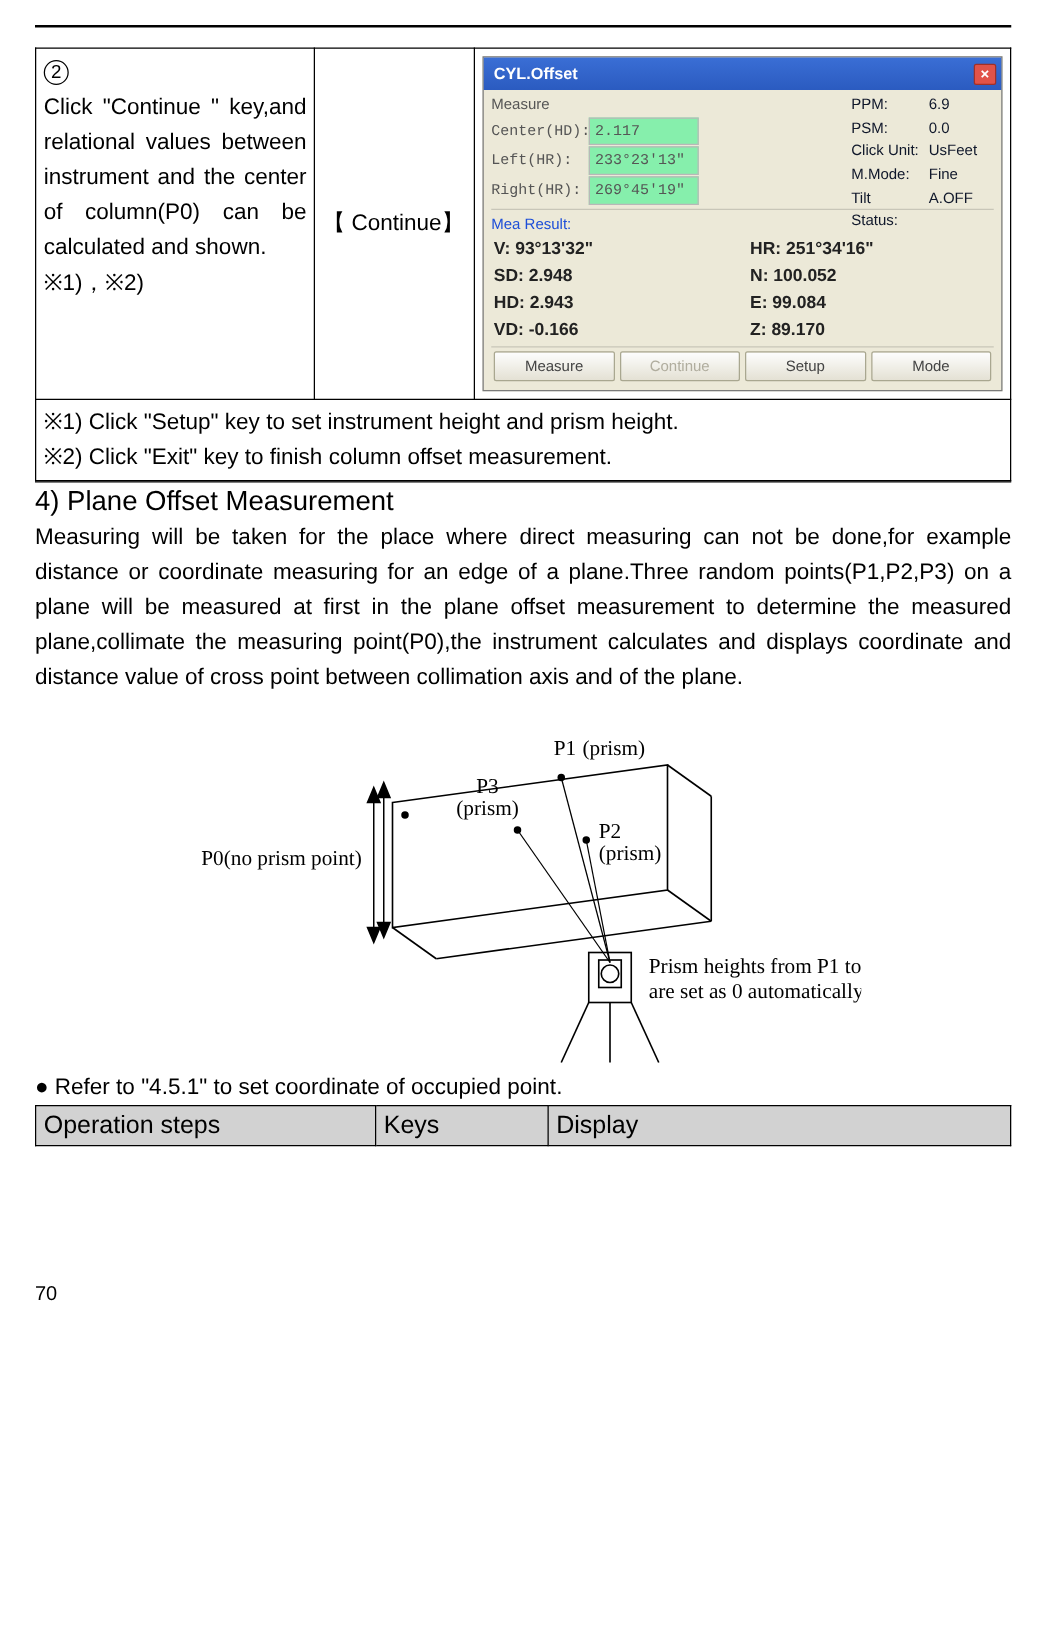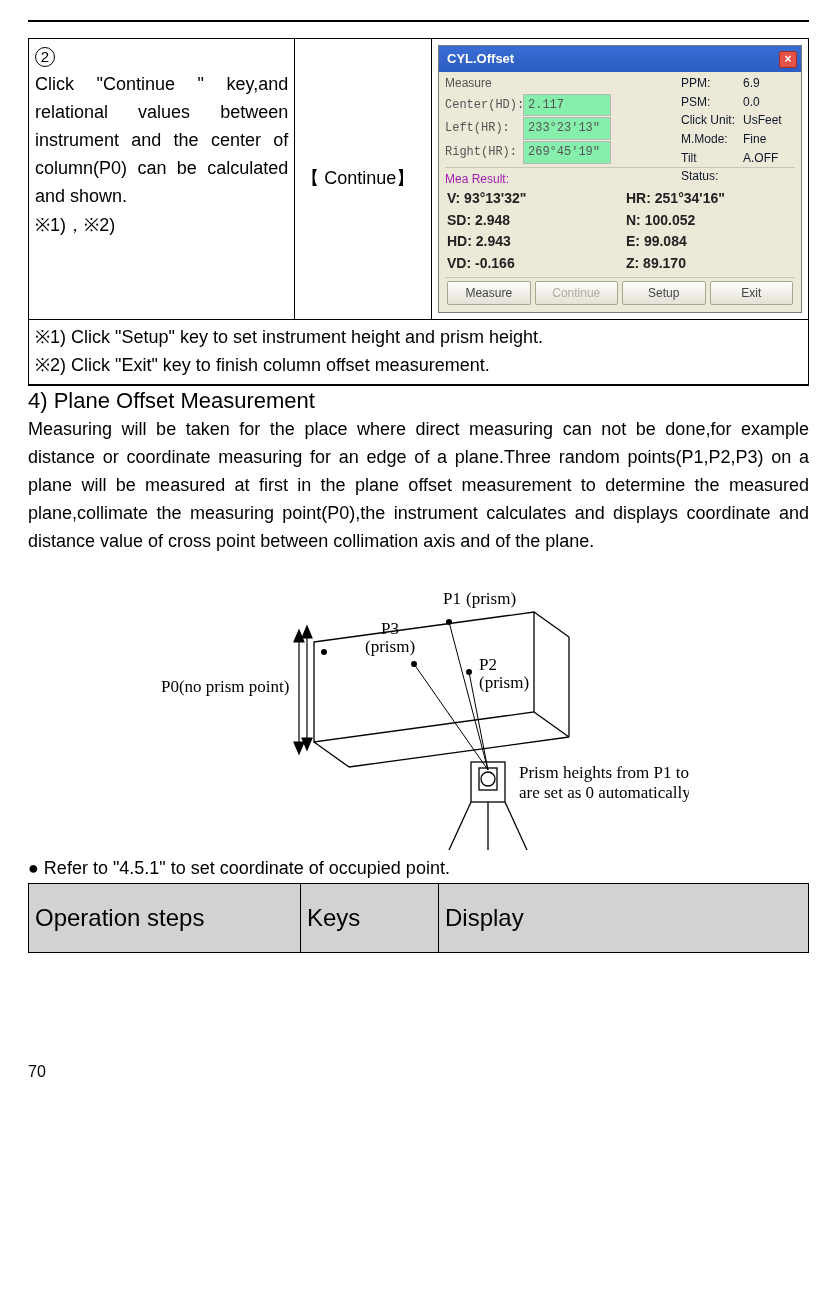"CYL.Offset" .cyl-window { width: 364px -> 416px }
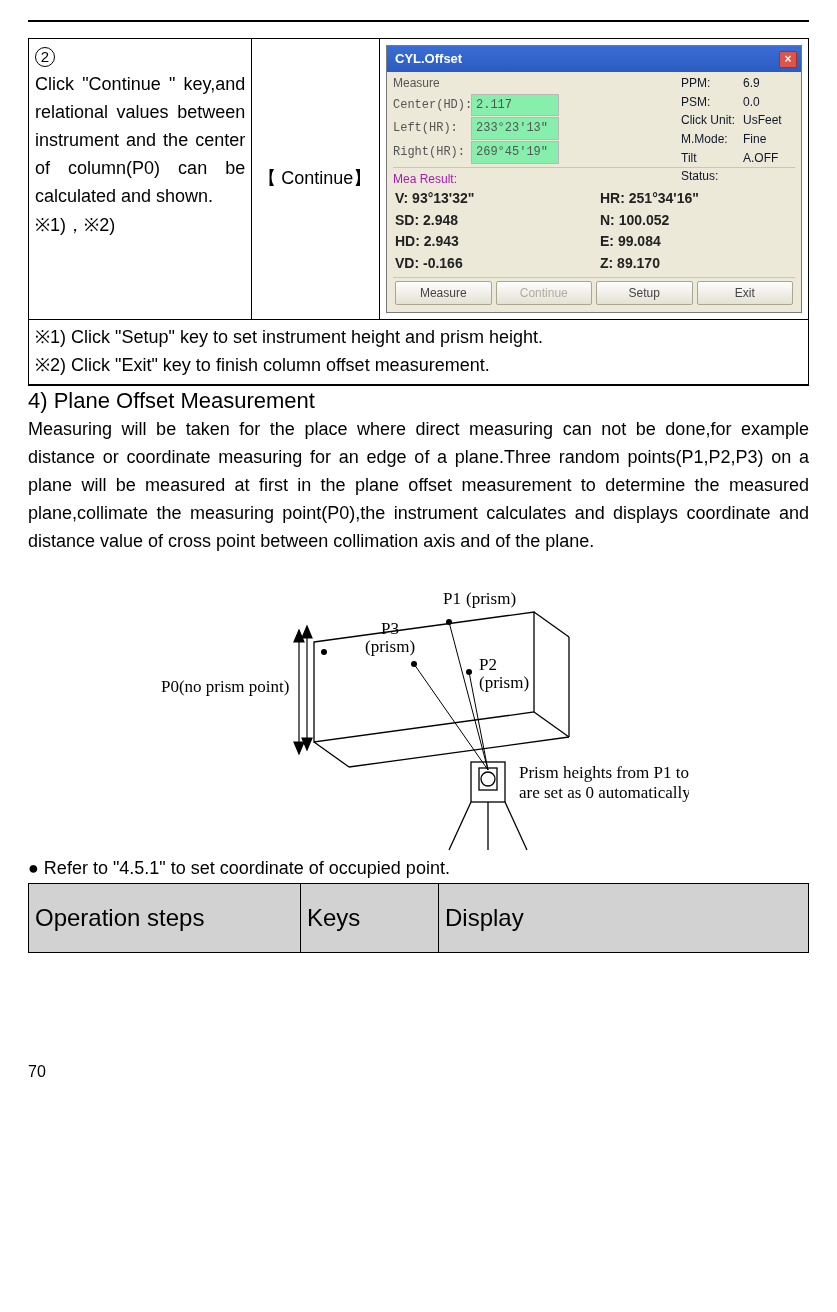"Mea Result:" .cyl-result { color: #a21caf -> #1d4ed8 }
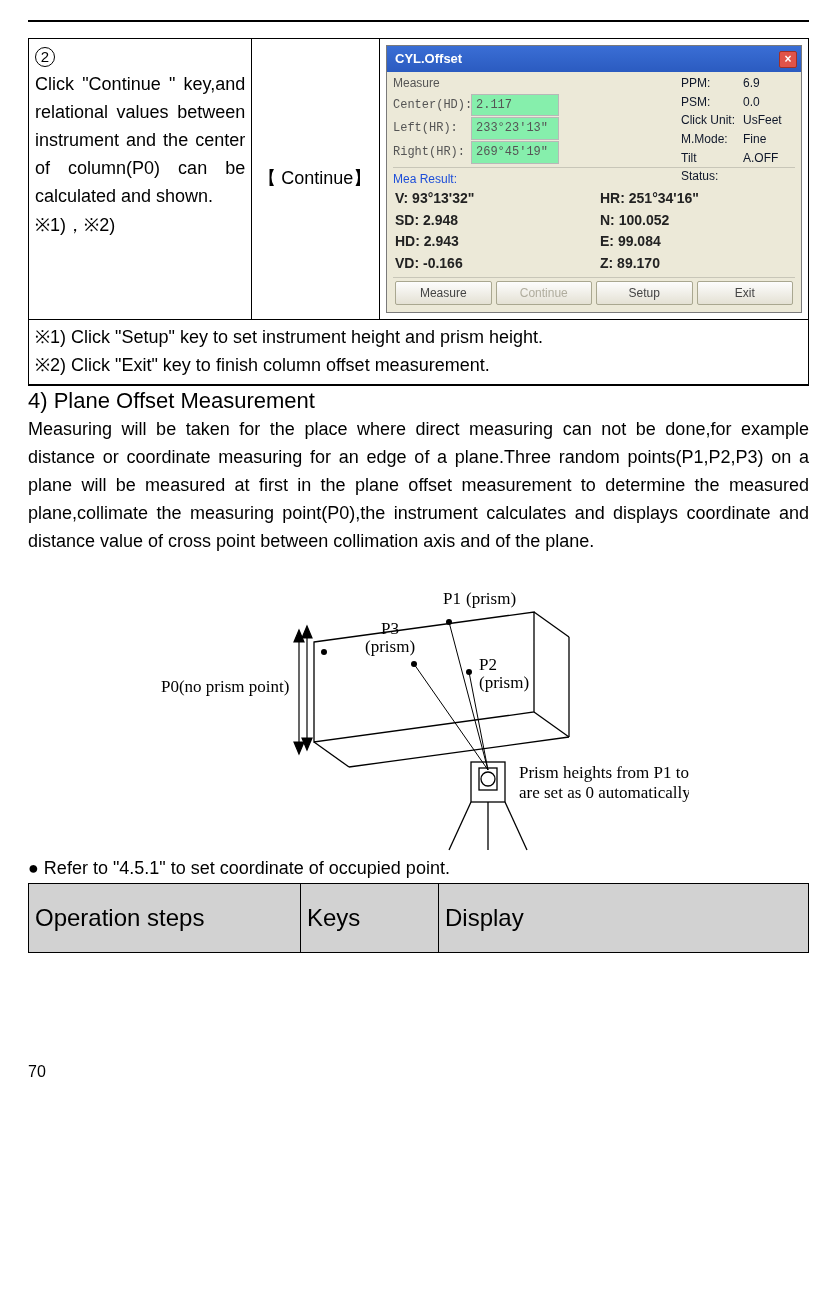"Exit" div.cyl-btn { text: Exit -> Mode }
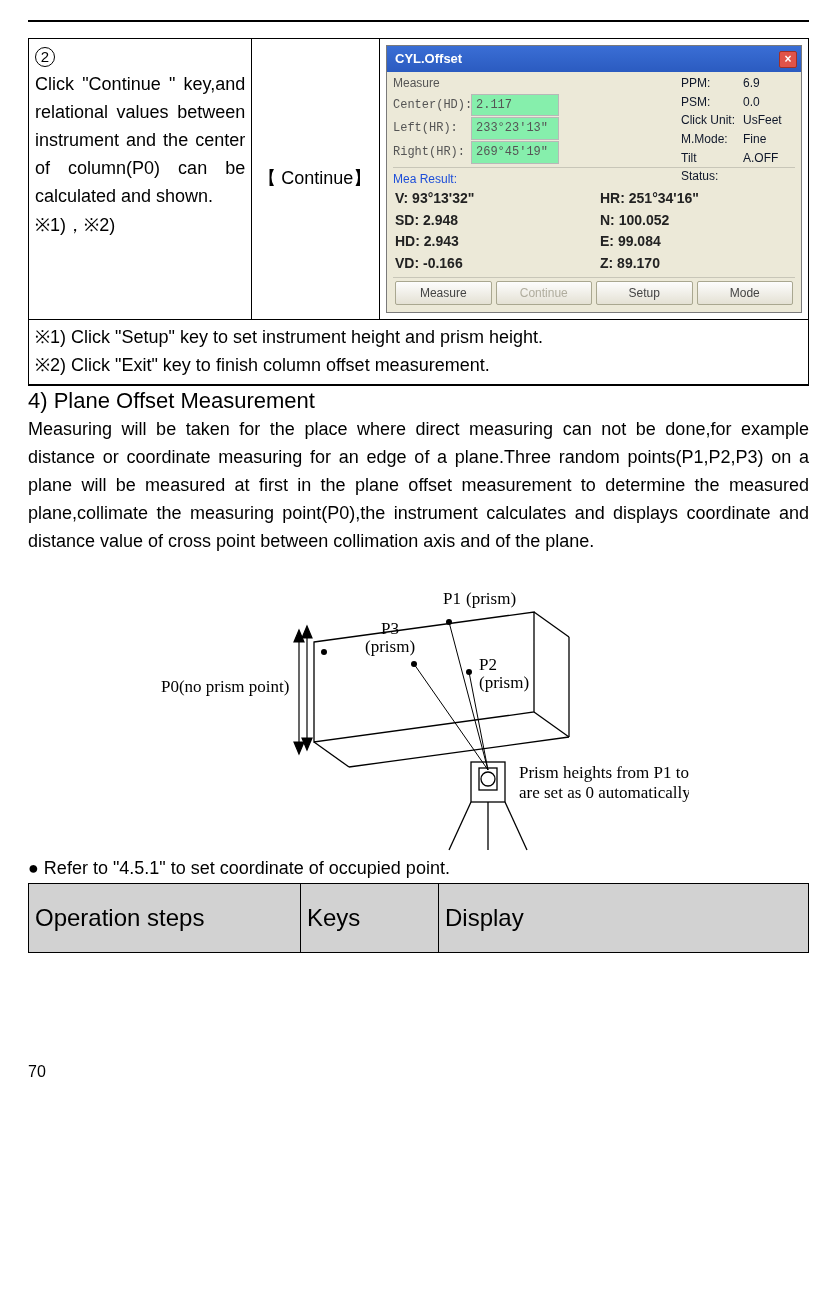"Operation steps" table.header-table td { font-size: 24px -> 20px; padding: 20px 6px -> 4px 6px }
